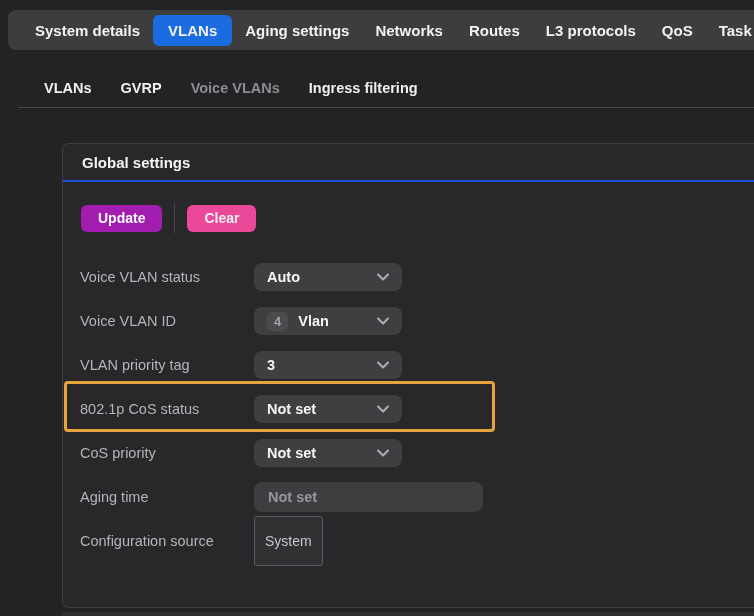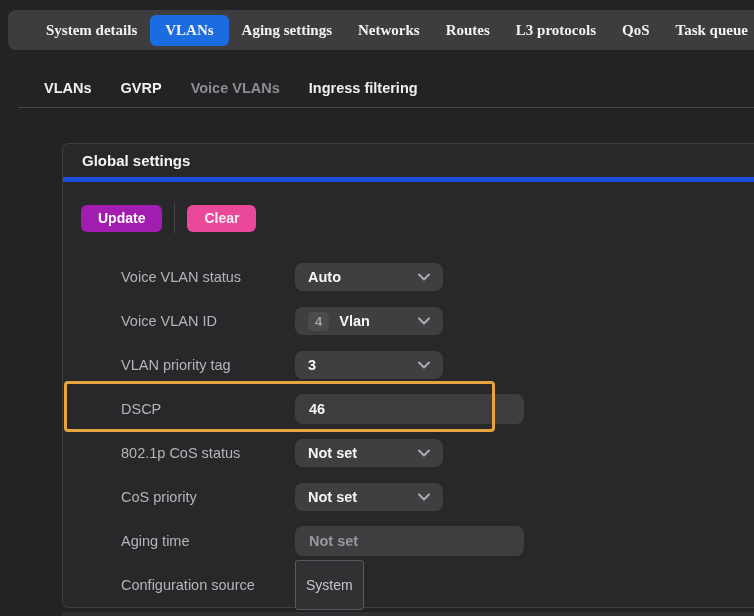"System details" .topbar { font-family: Liberation Serif, serif -> none; padding-left: 25px -> 14px }
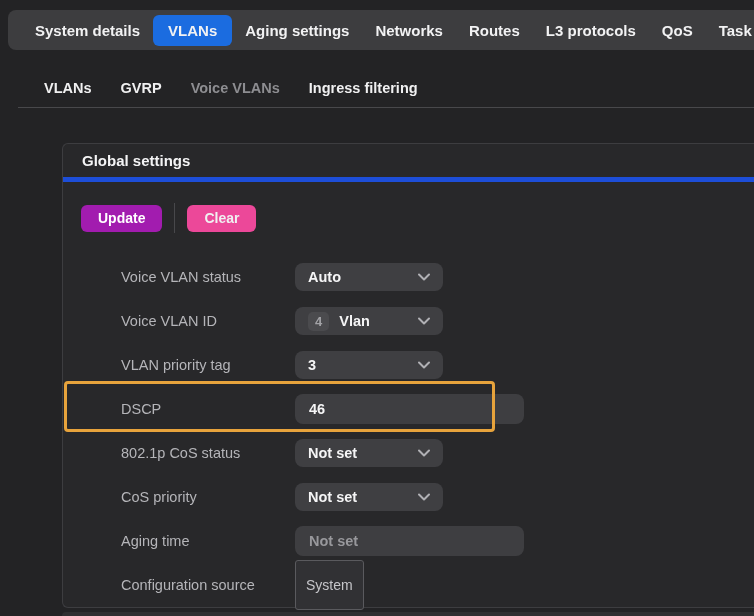"Global settings" .panel-header { border-bottom: 5px solid #1d4ed8 -> 2px solid #1d4ed8 }
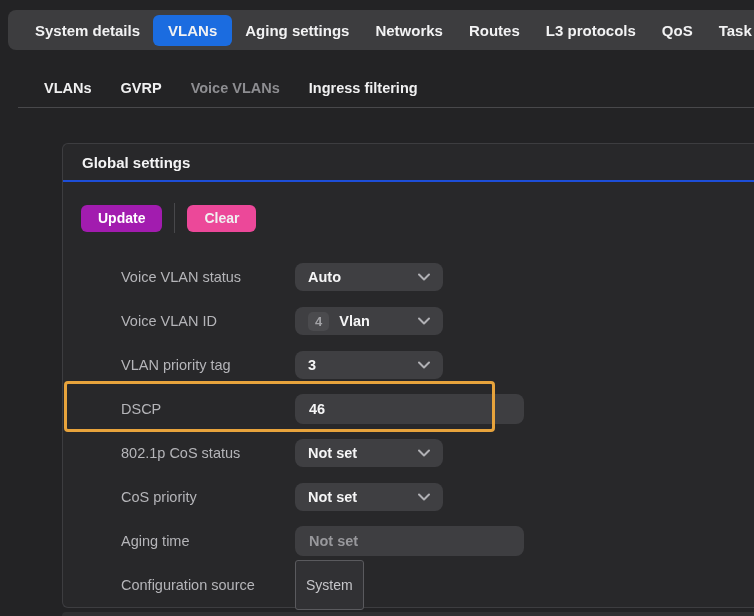"Voice VLAN status" .form-row { margin-left: 41px -> none }
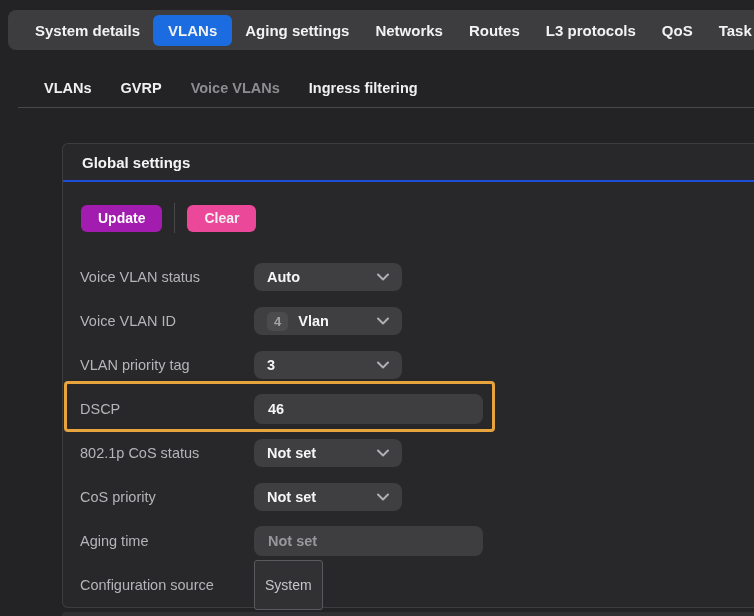"DSCP" div.form-row { html: <div> <div>DSCP</div> <div>46</div> </div> -> none }
